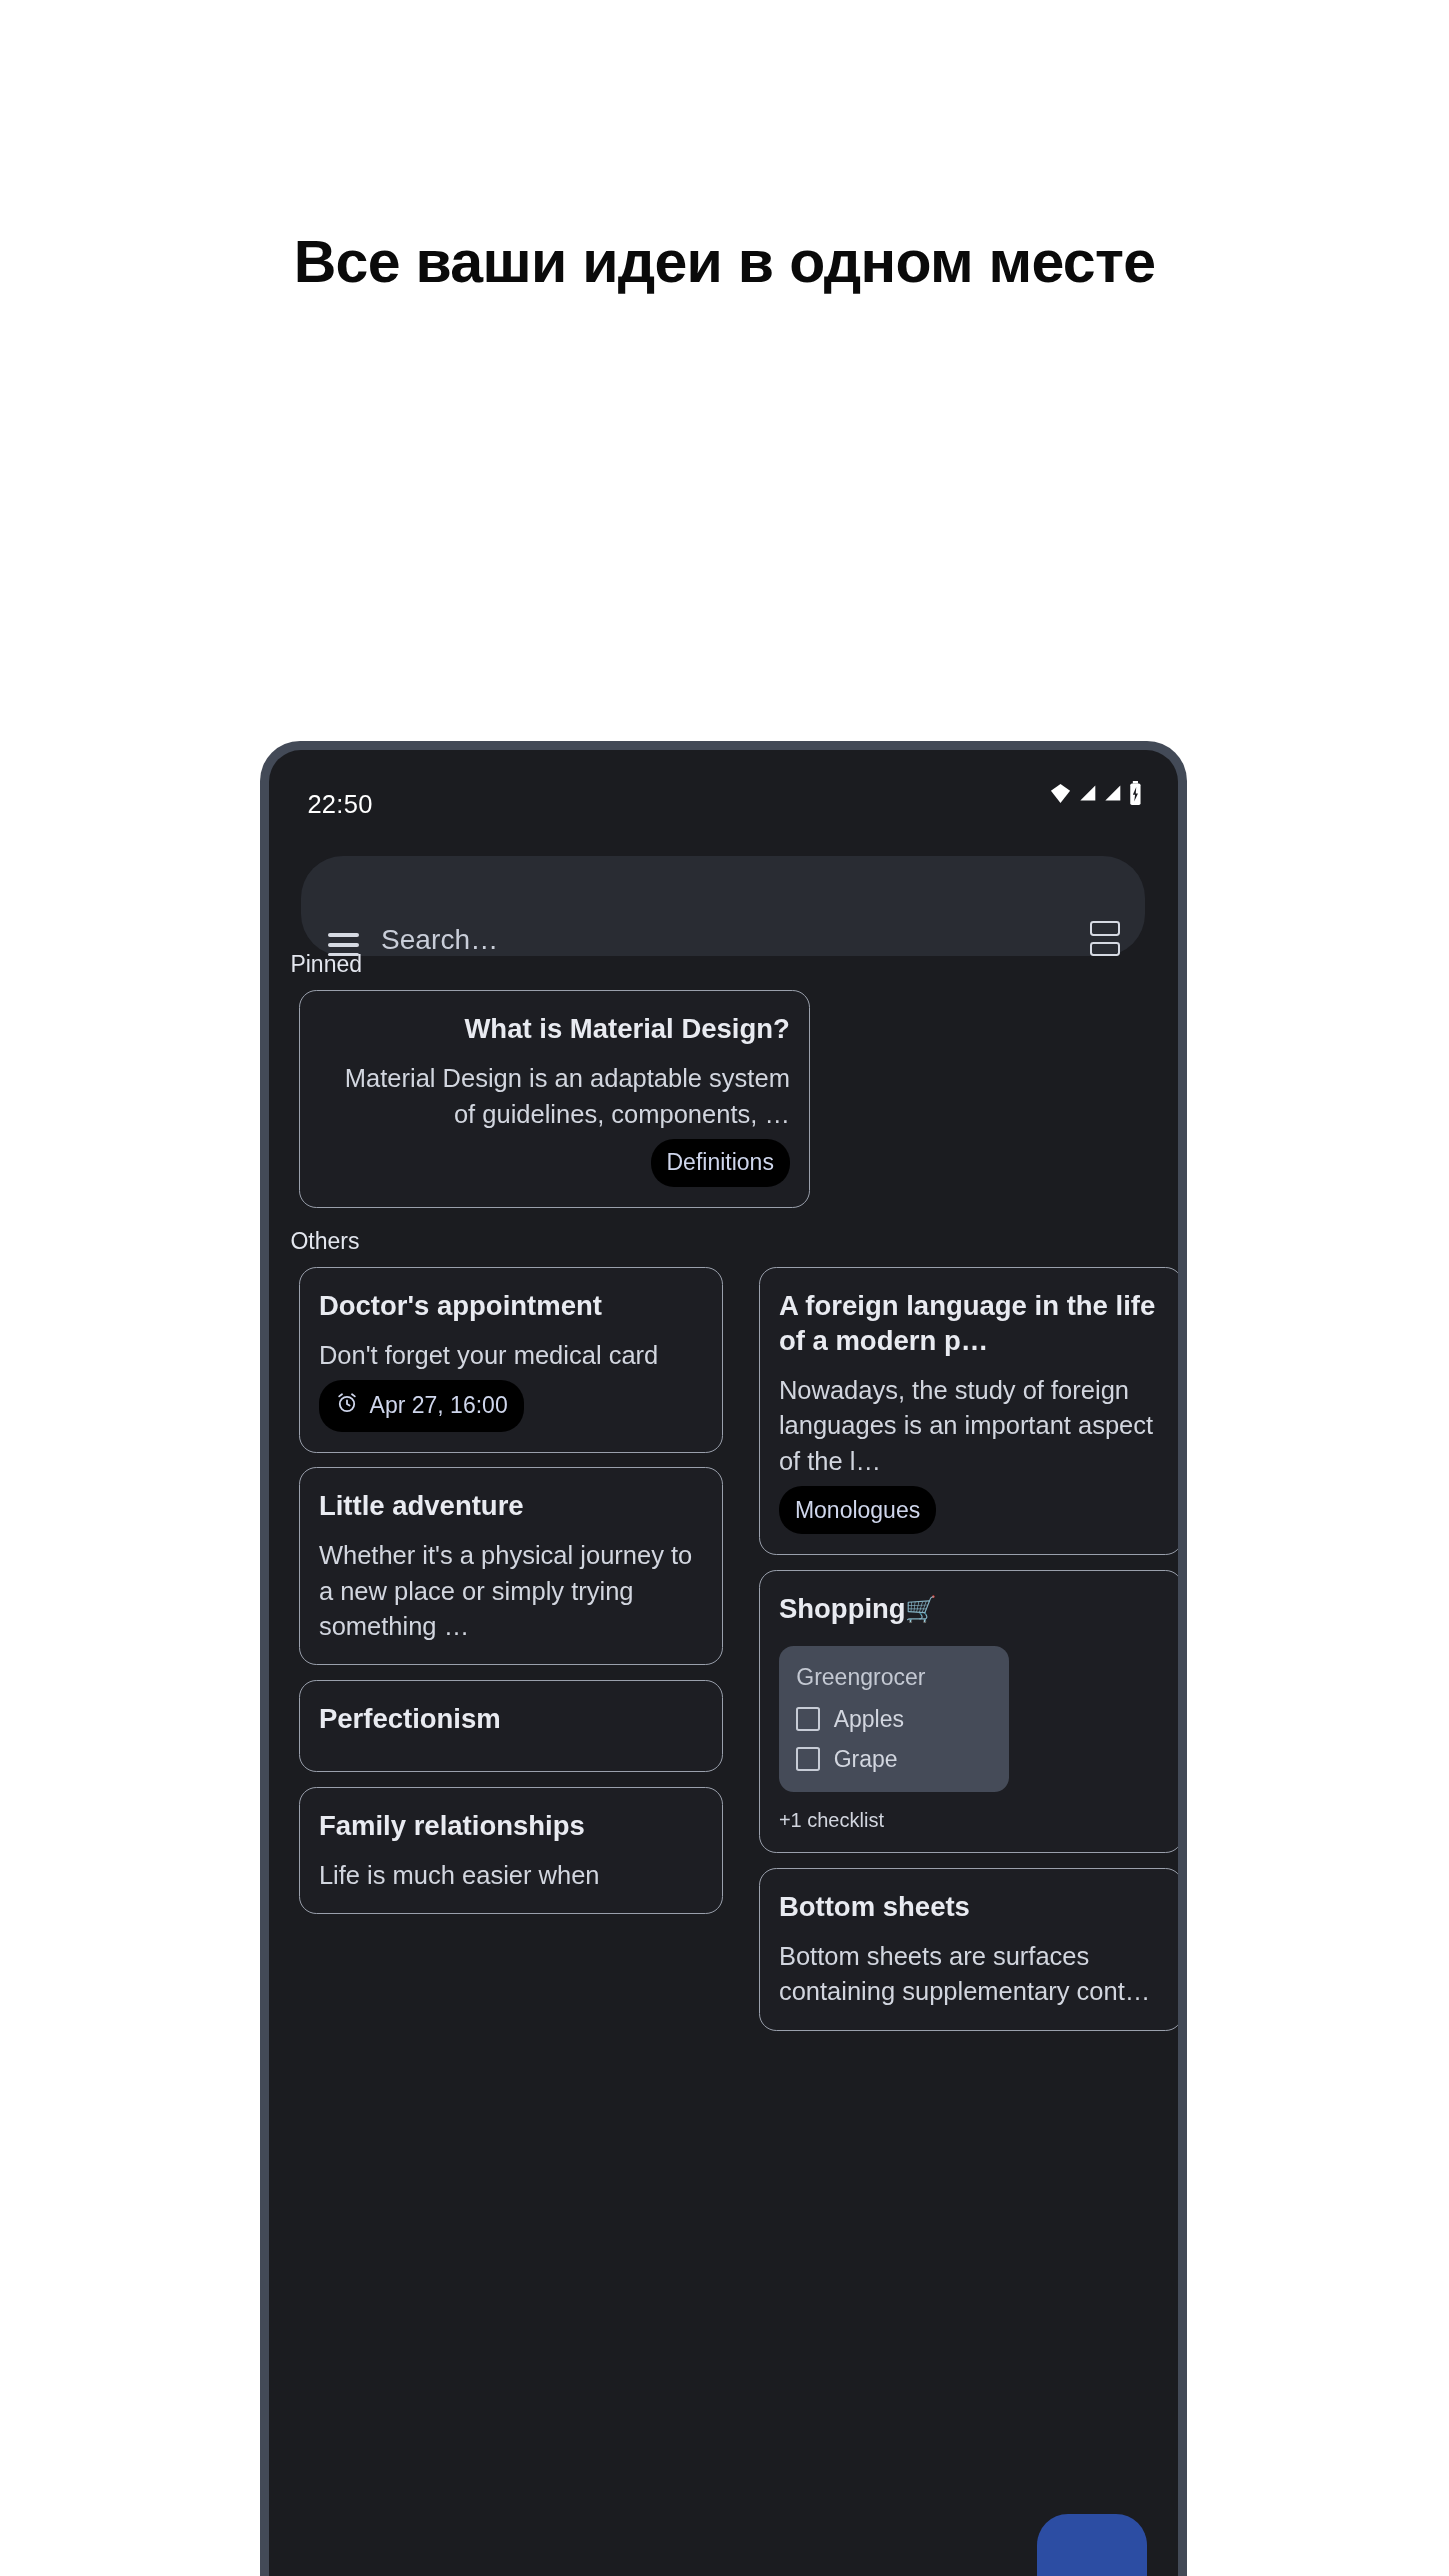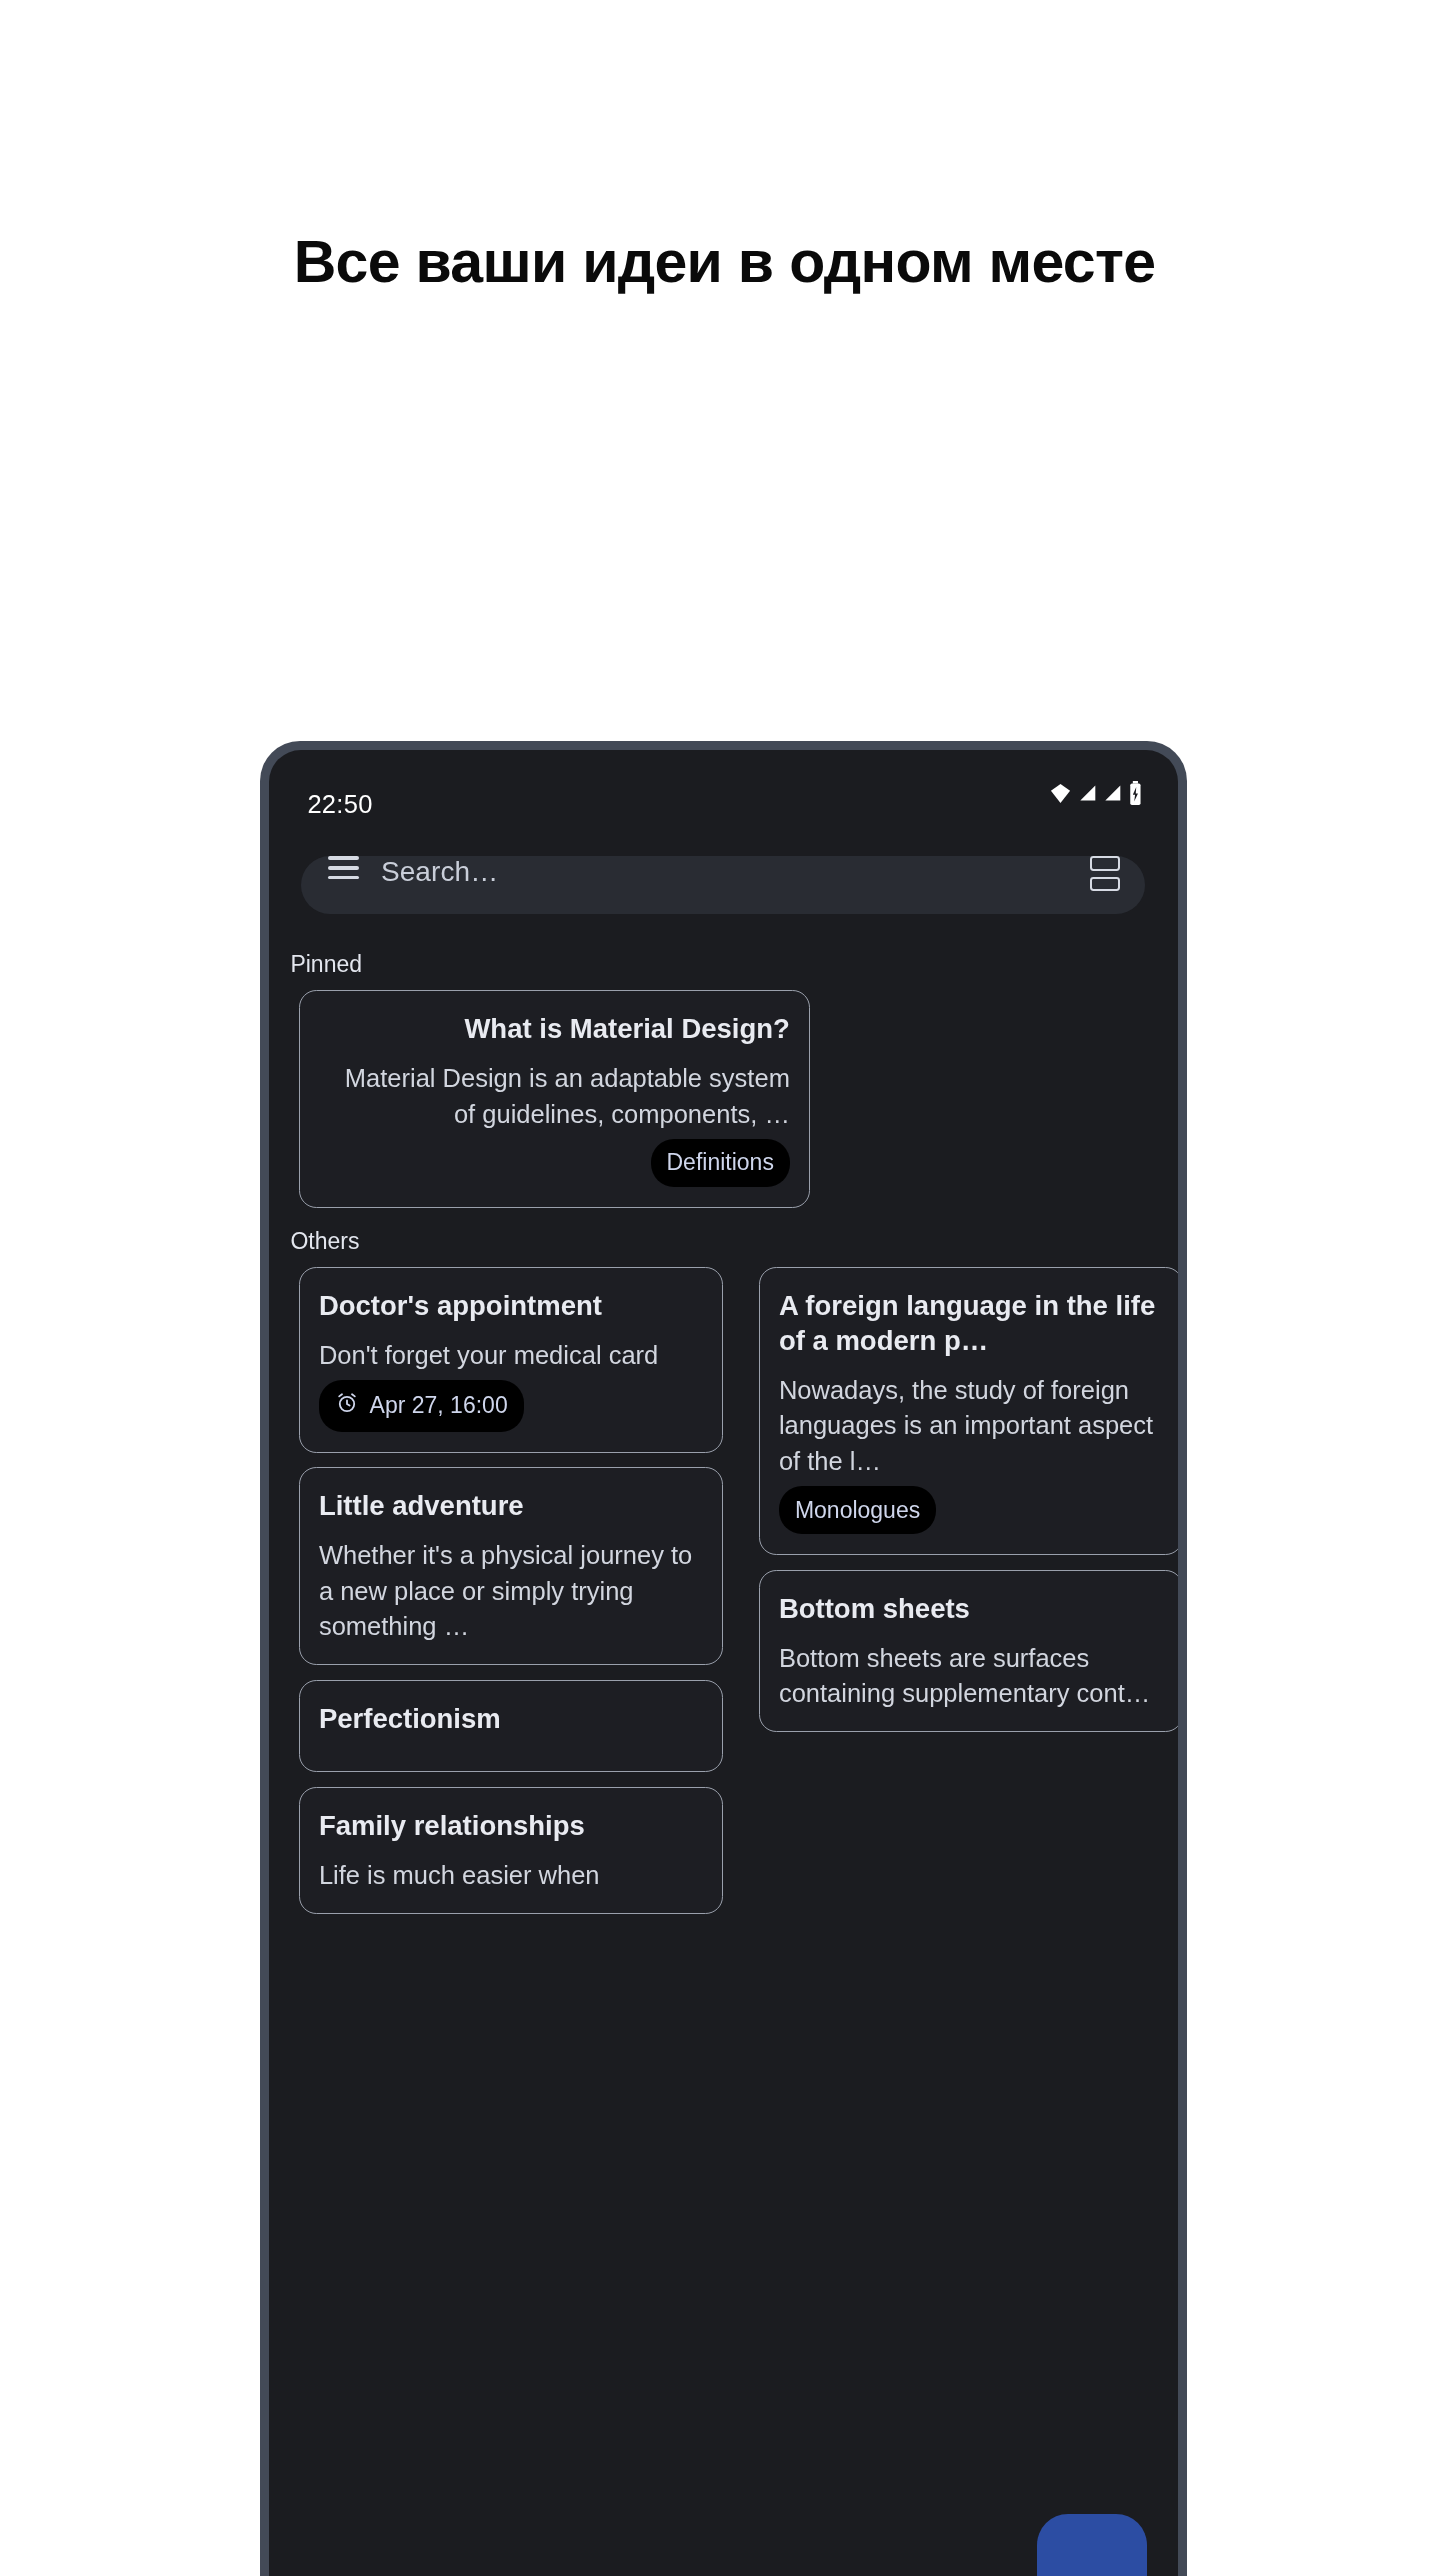"Search…" .search-bar { align-items: flex-start -> flex-end; height: 58px -> 100px }
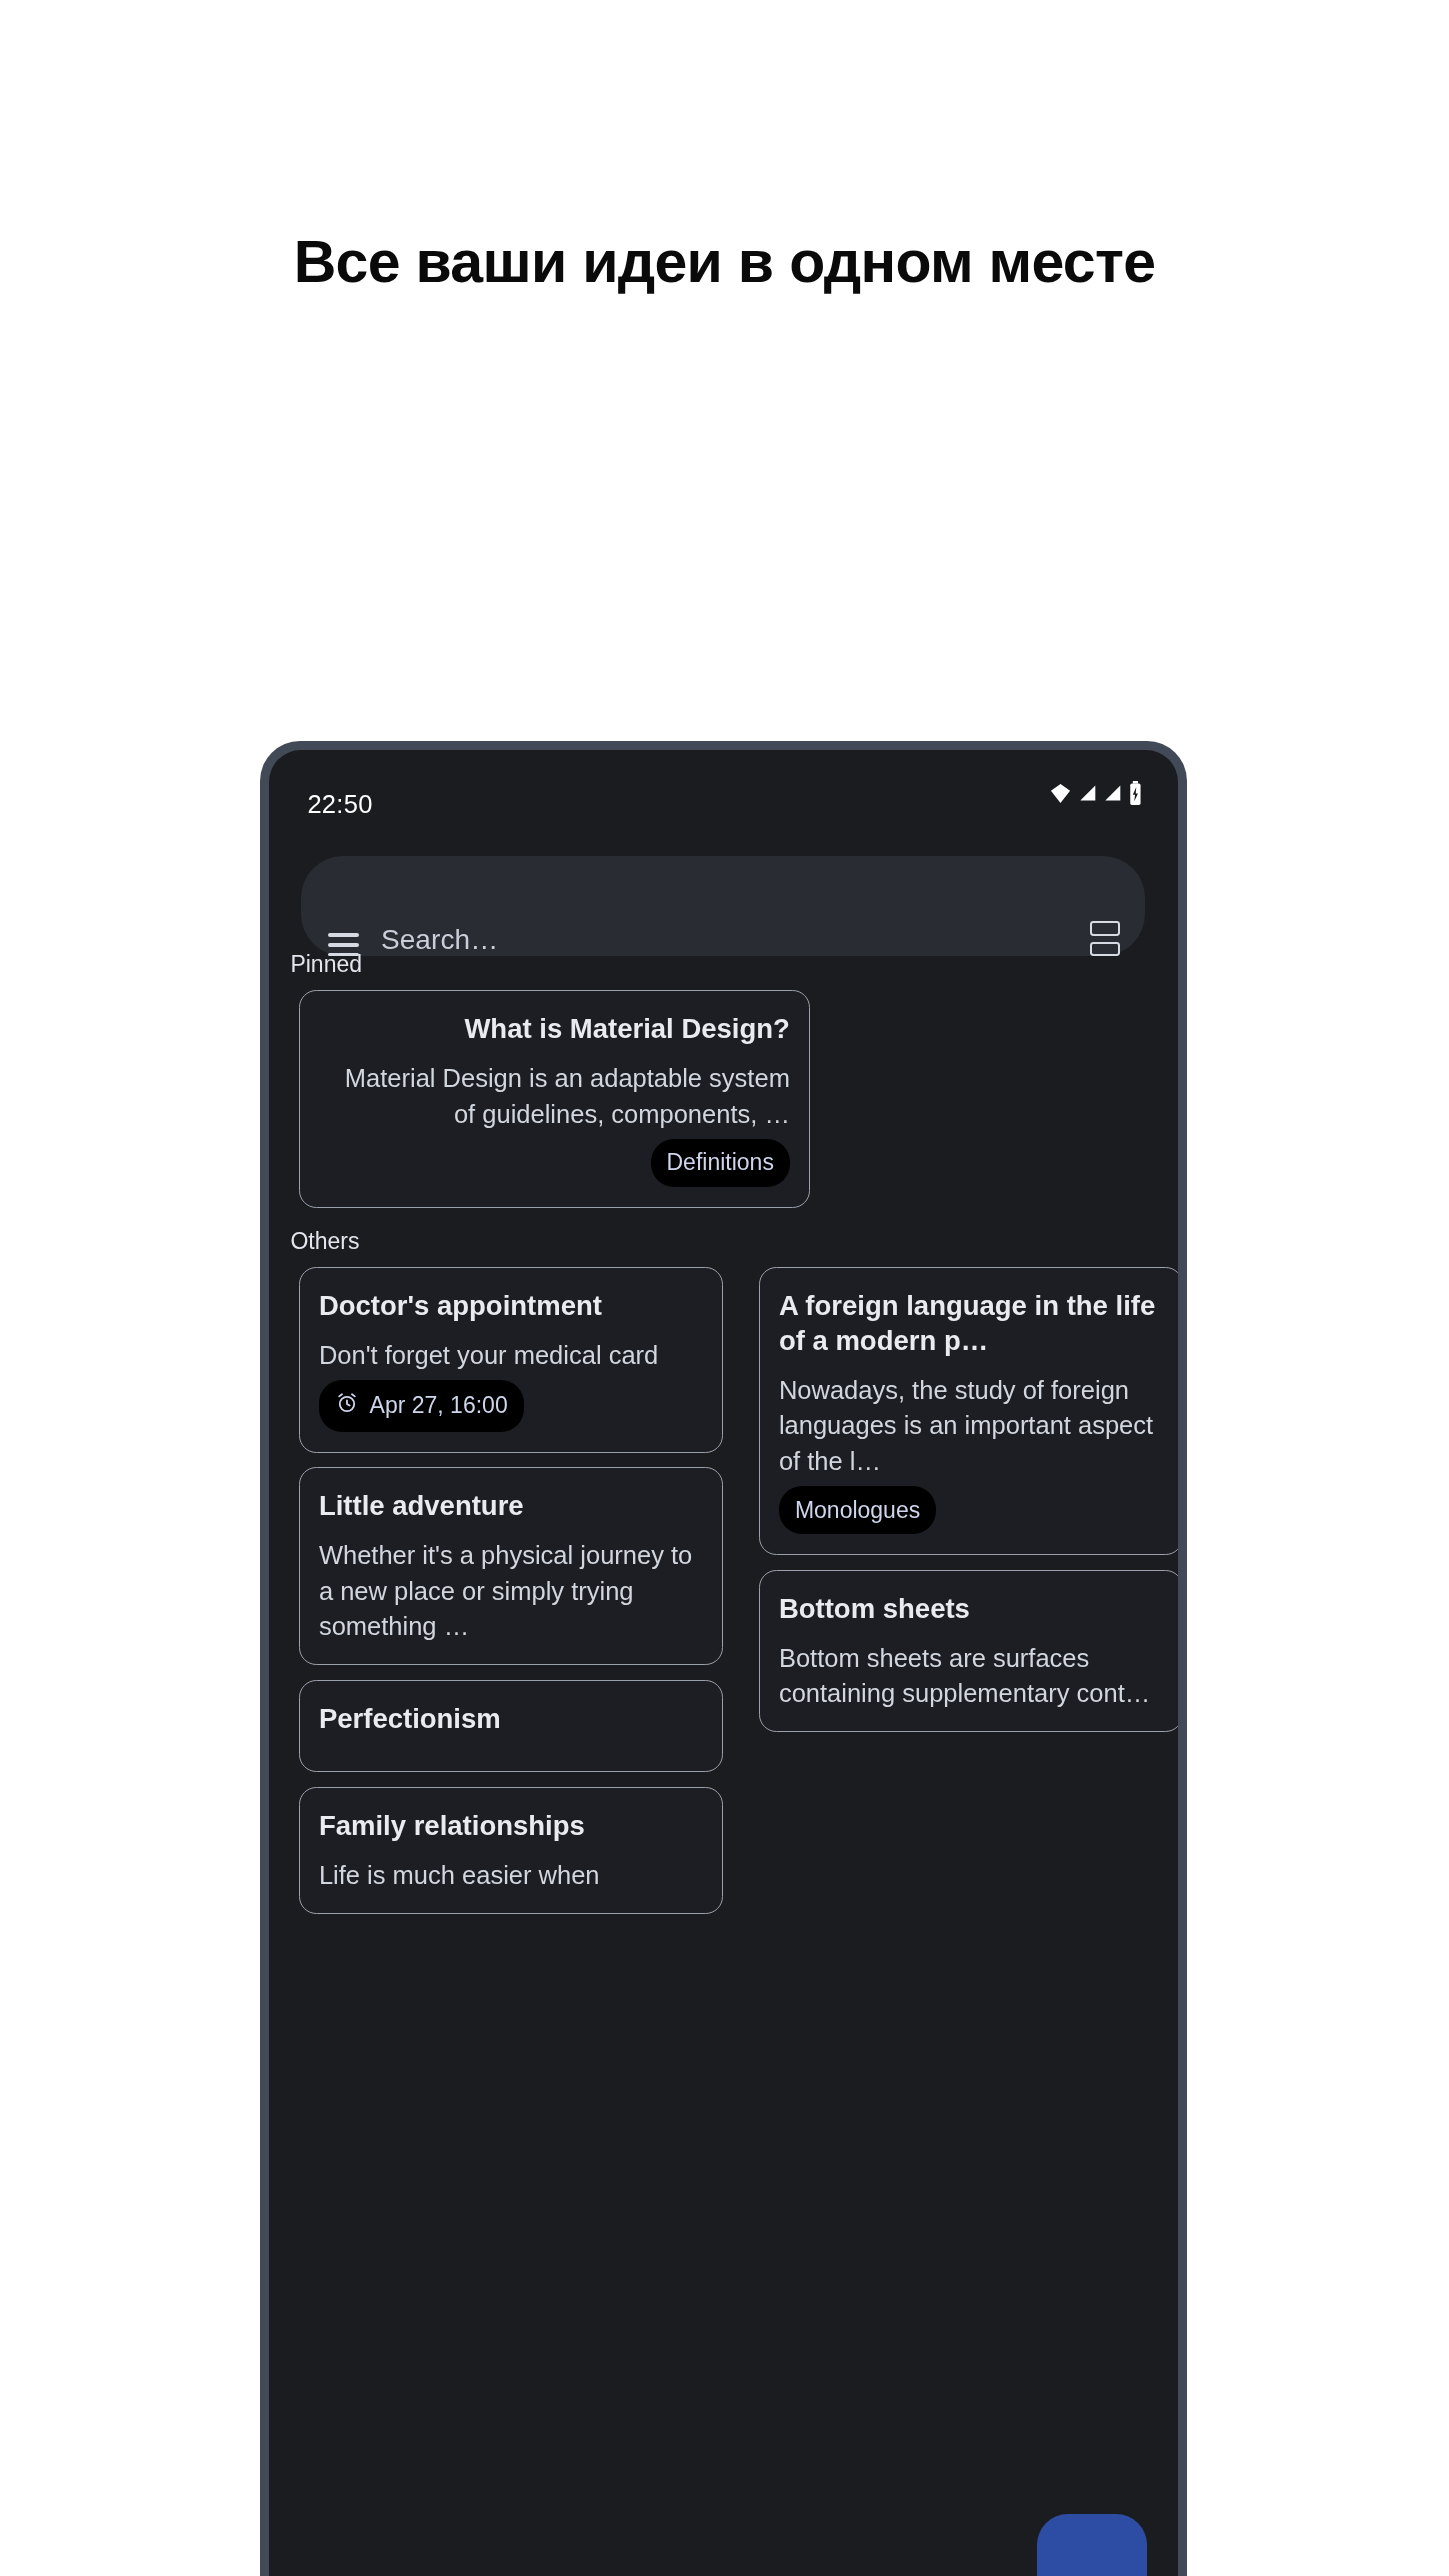"Shopping🛒" div.note-card { html: none -> <div> <div> <span>Shopping</span><span>🛒</span> </div> <div> <div>Greengrocer</div> <div> <span></span> <span>Apples</span> </div> <div> <span></span> <span>Grape</span> </div> </div> <div>+1 checklist</div> </div> }
